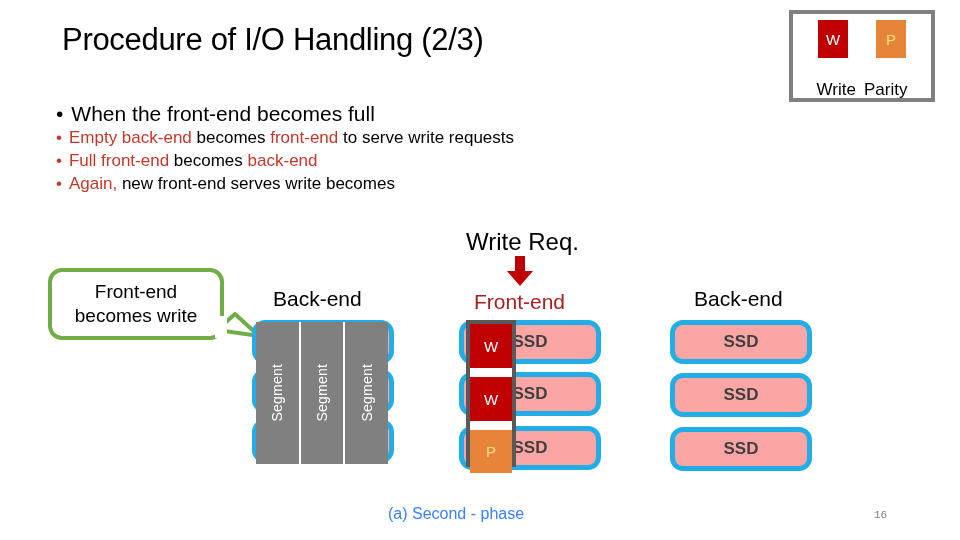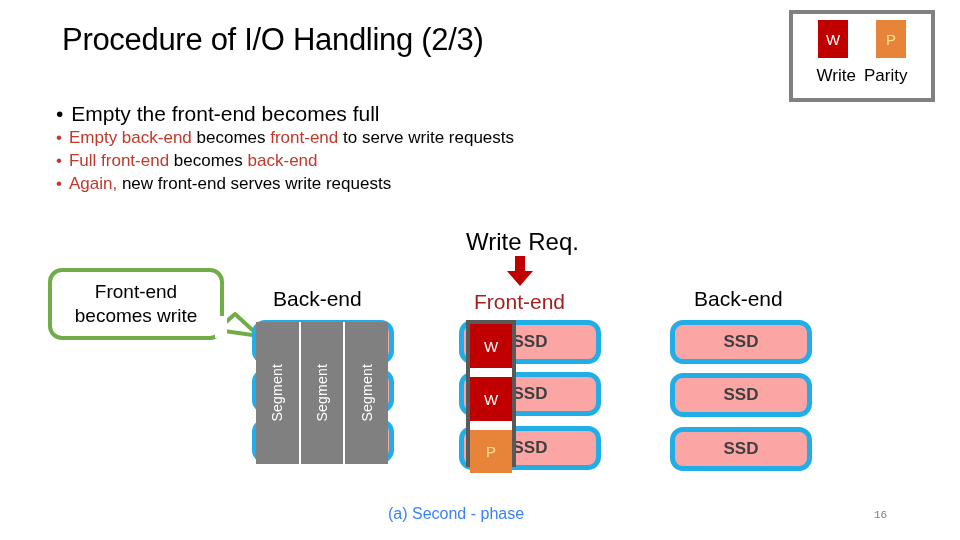"Write" #legend .labels { top: 52px -> 66px }
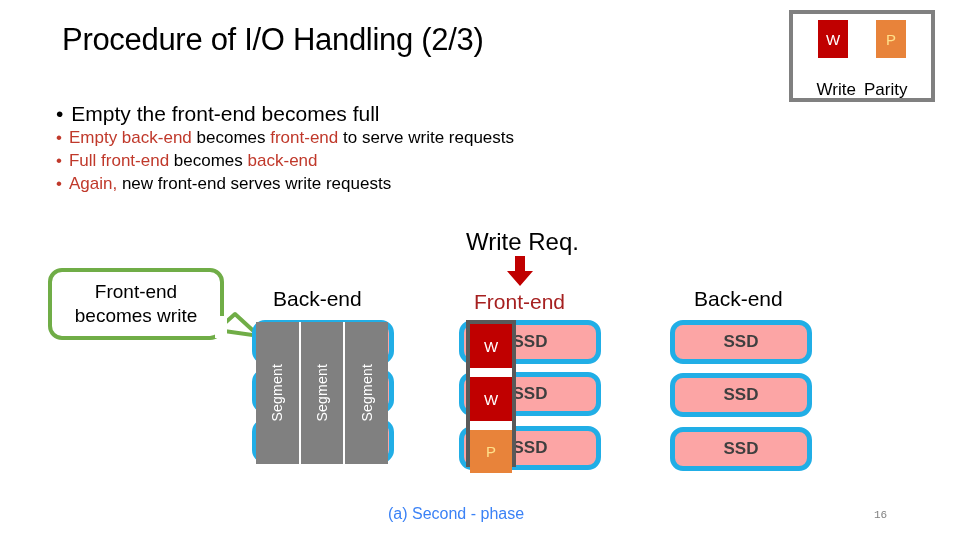"Empty the front-end becomes full" span { text: Empty -> When }
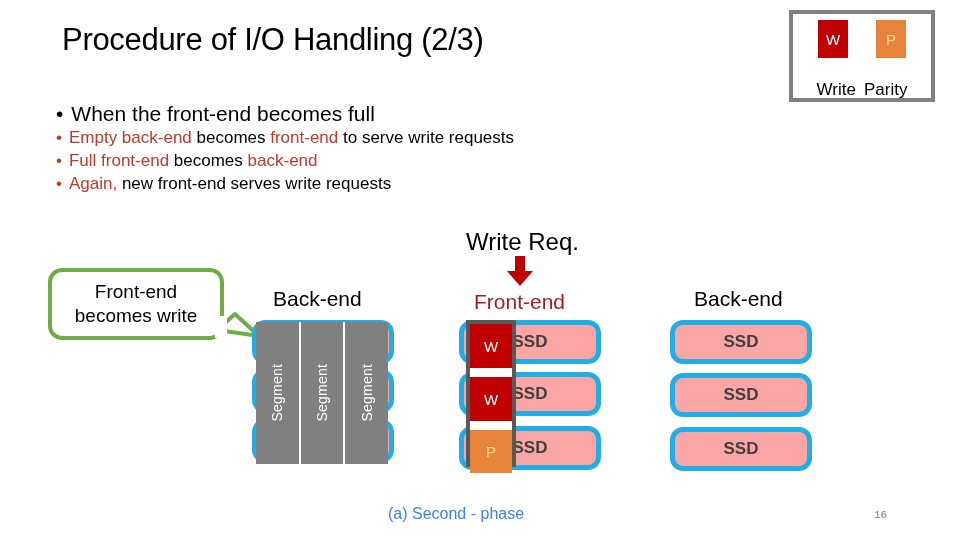"new front-end serves write requests" span { text: requests -> becomes }
